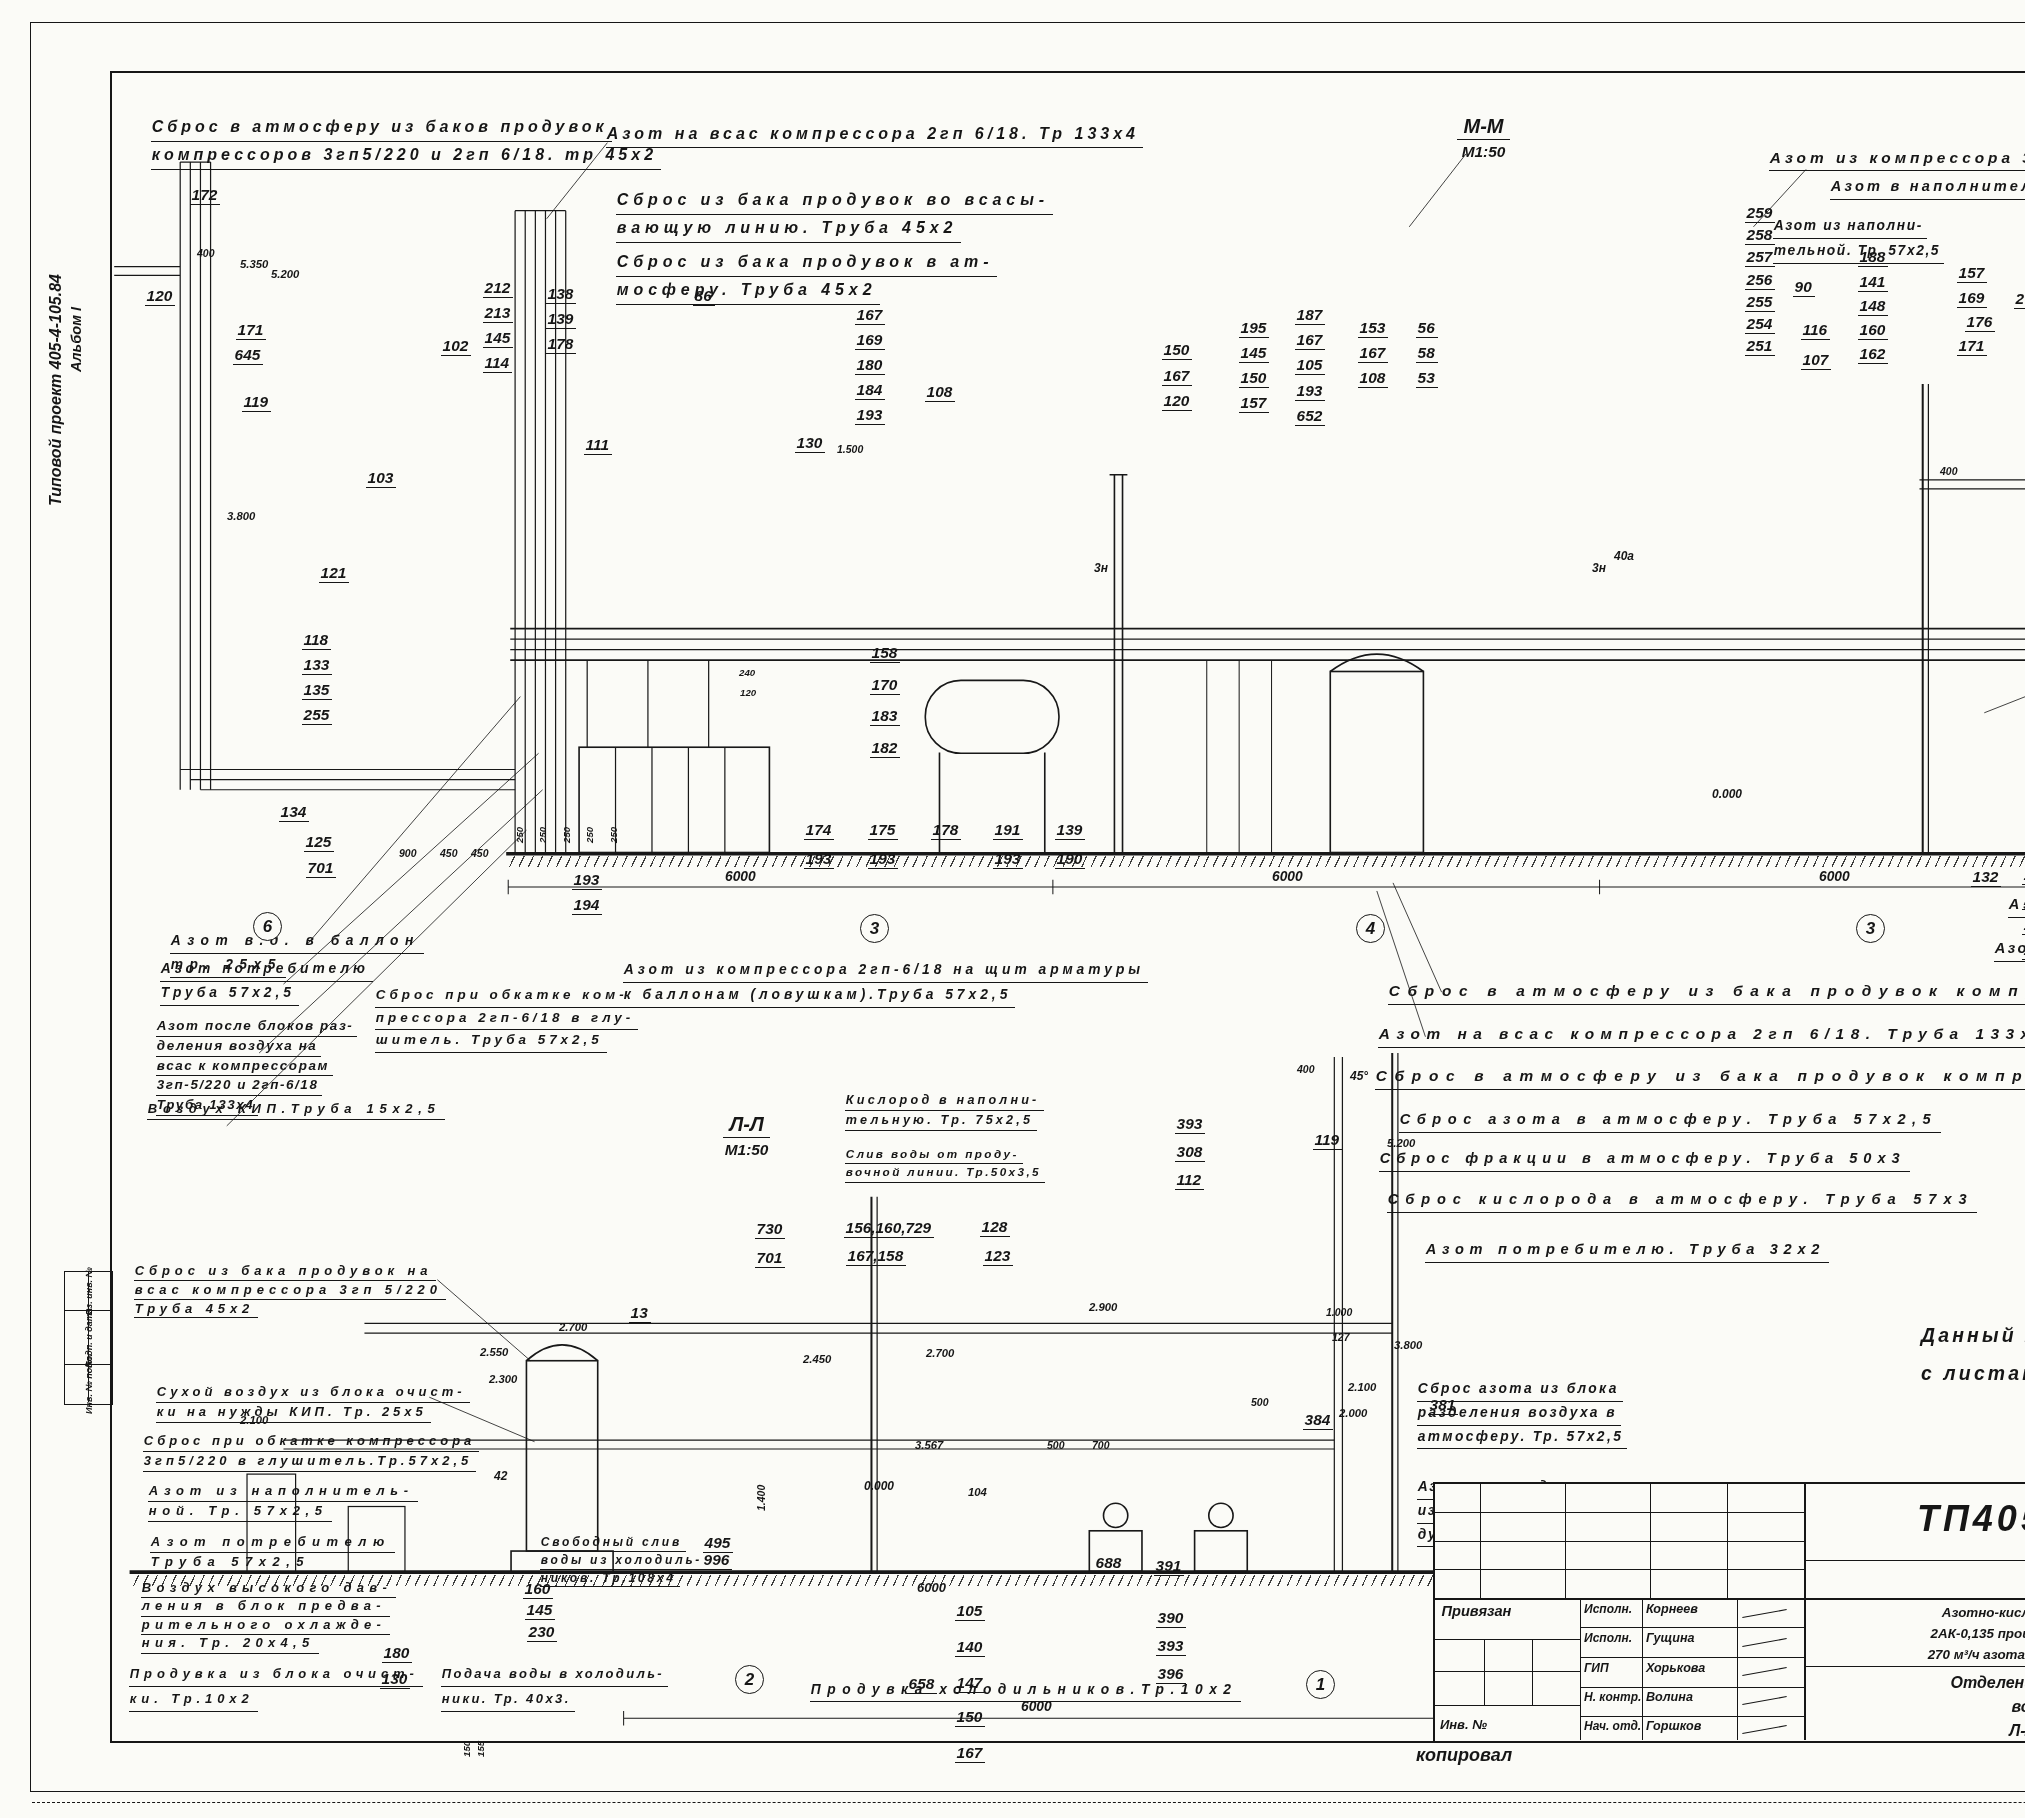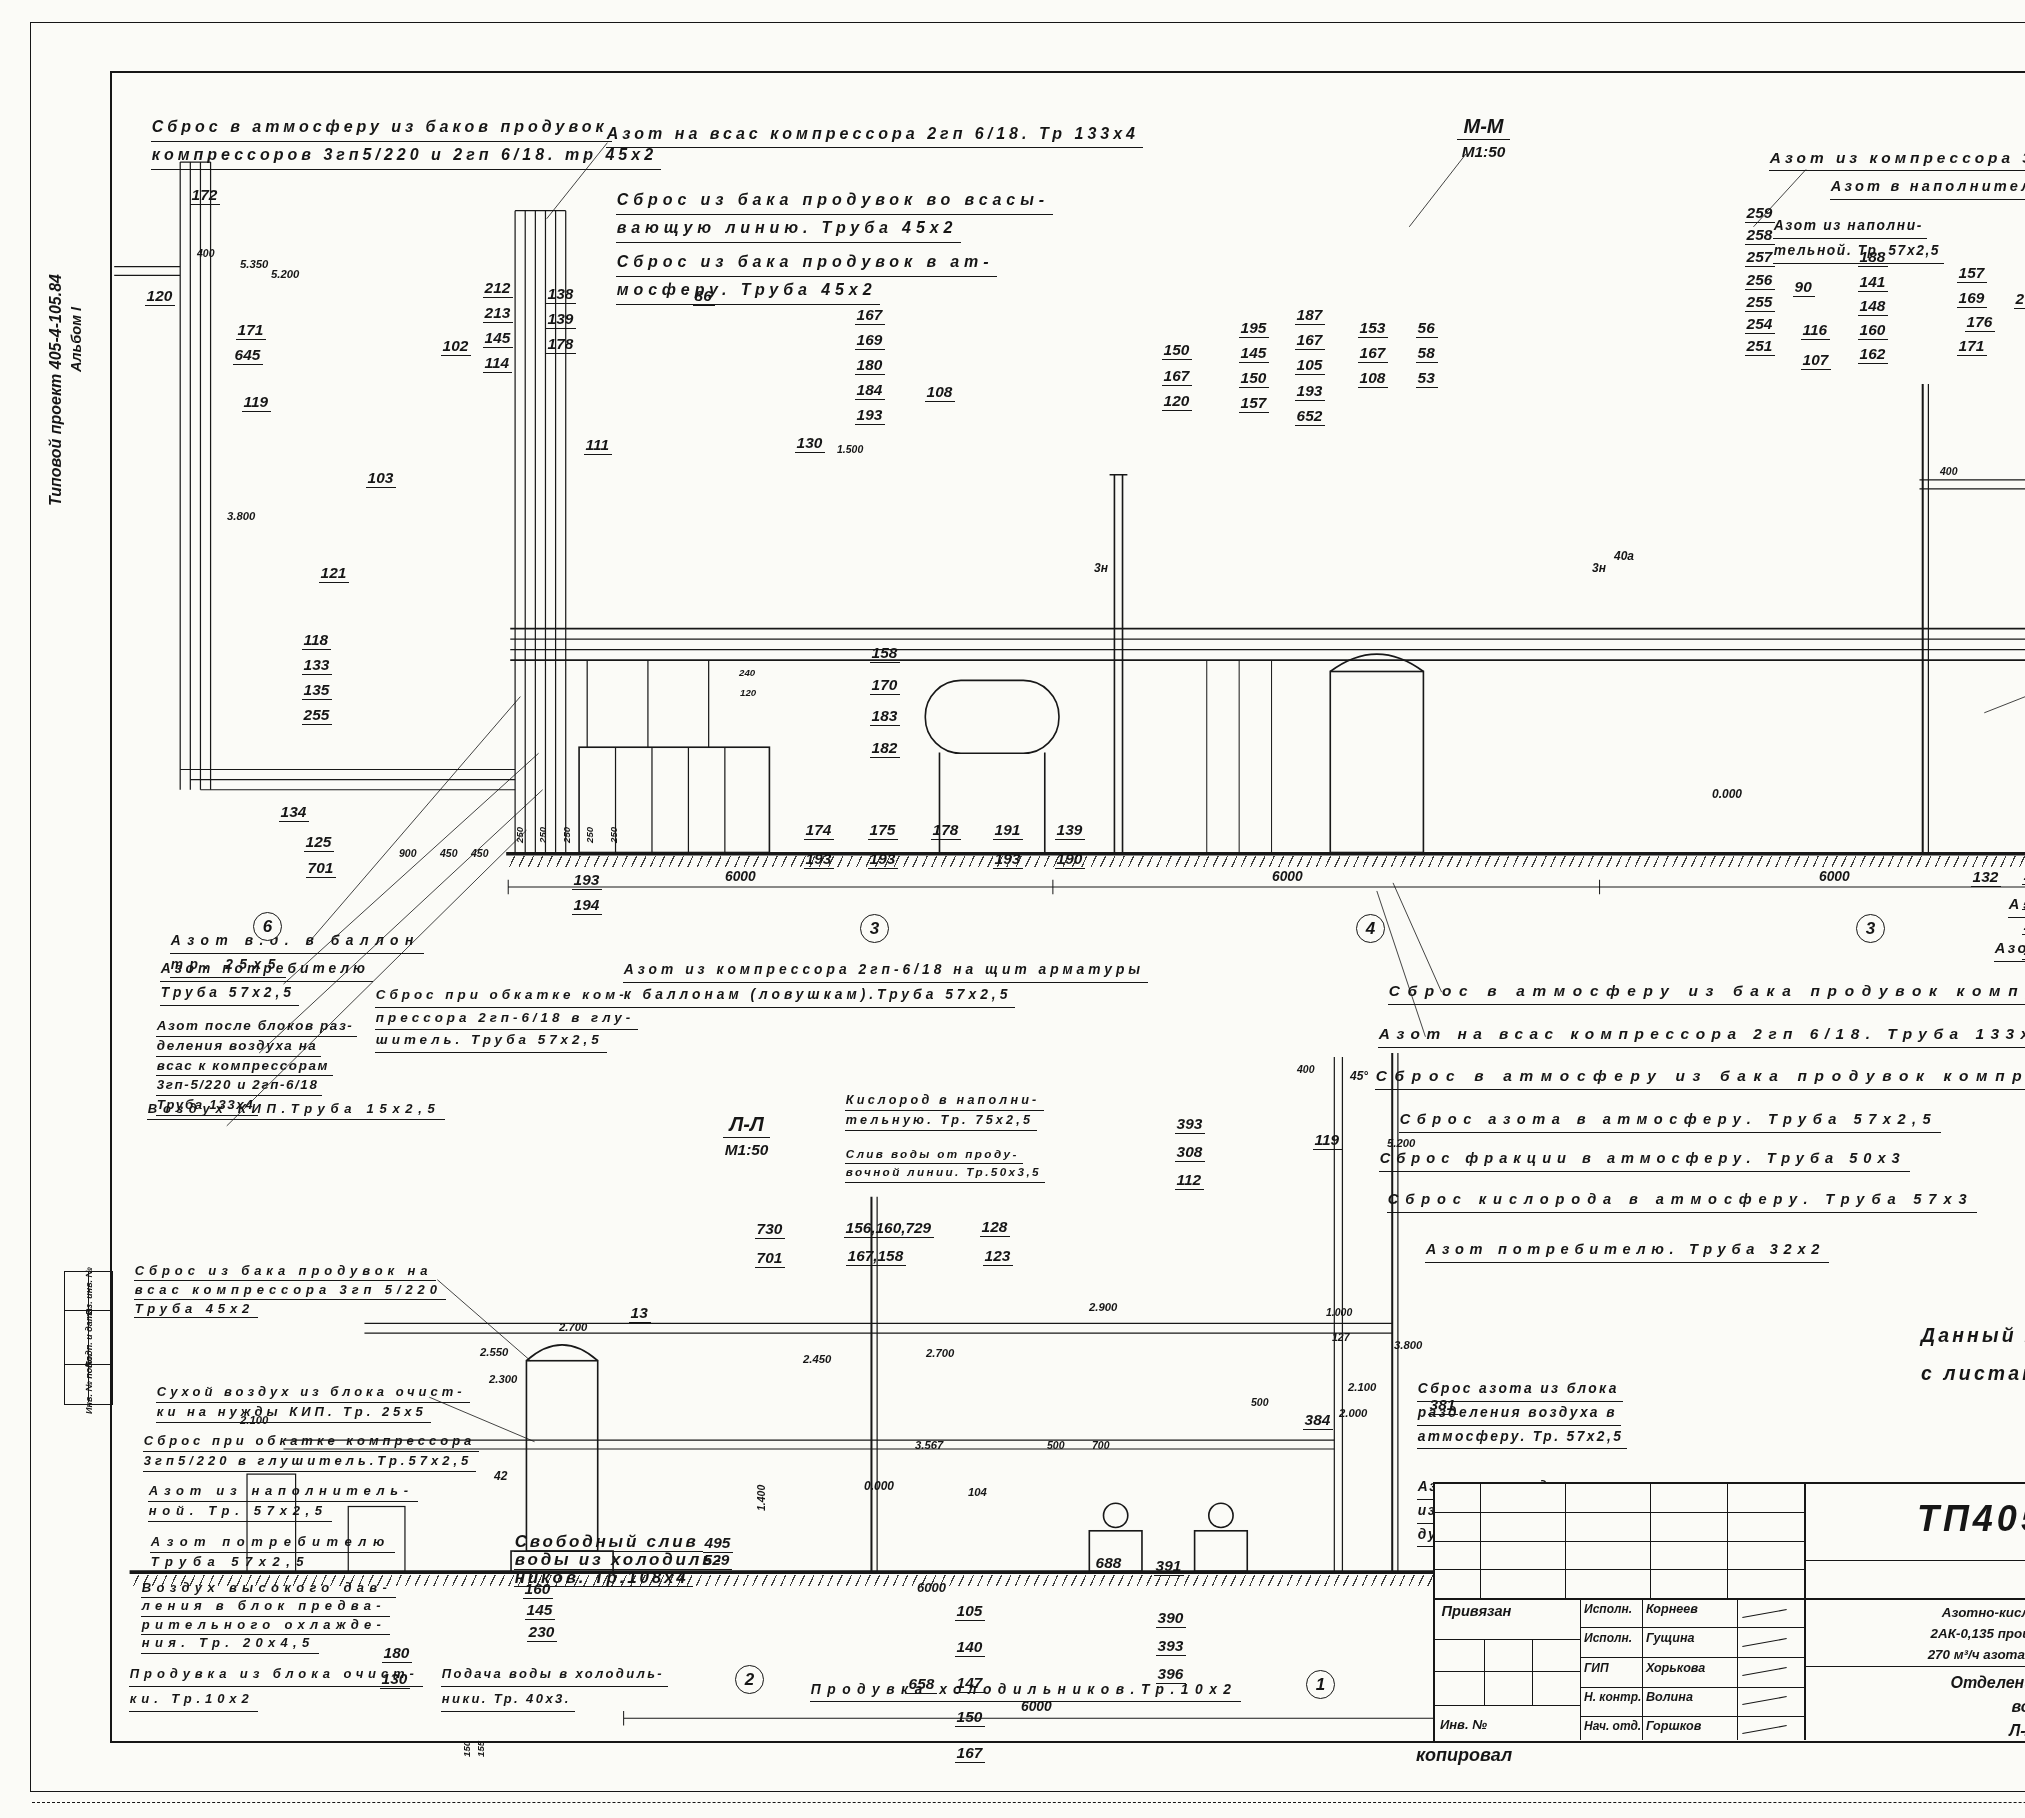"Свободный слив" div.ann { font-size: 17px -> 12px; left: 514px -> 540px }
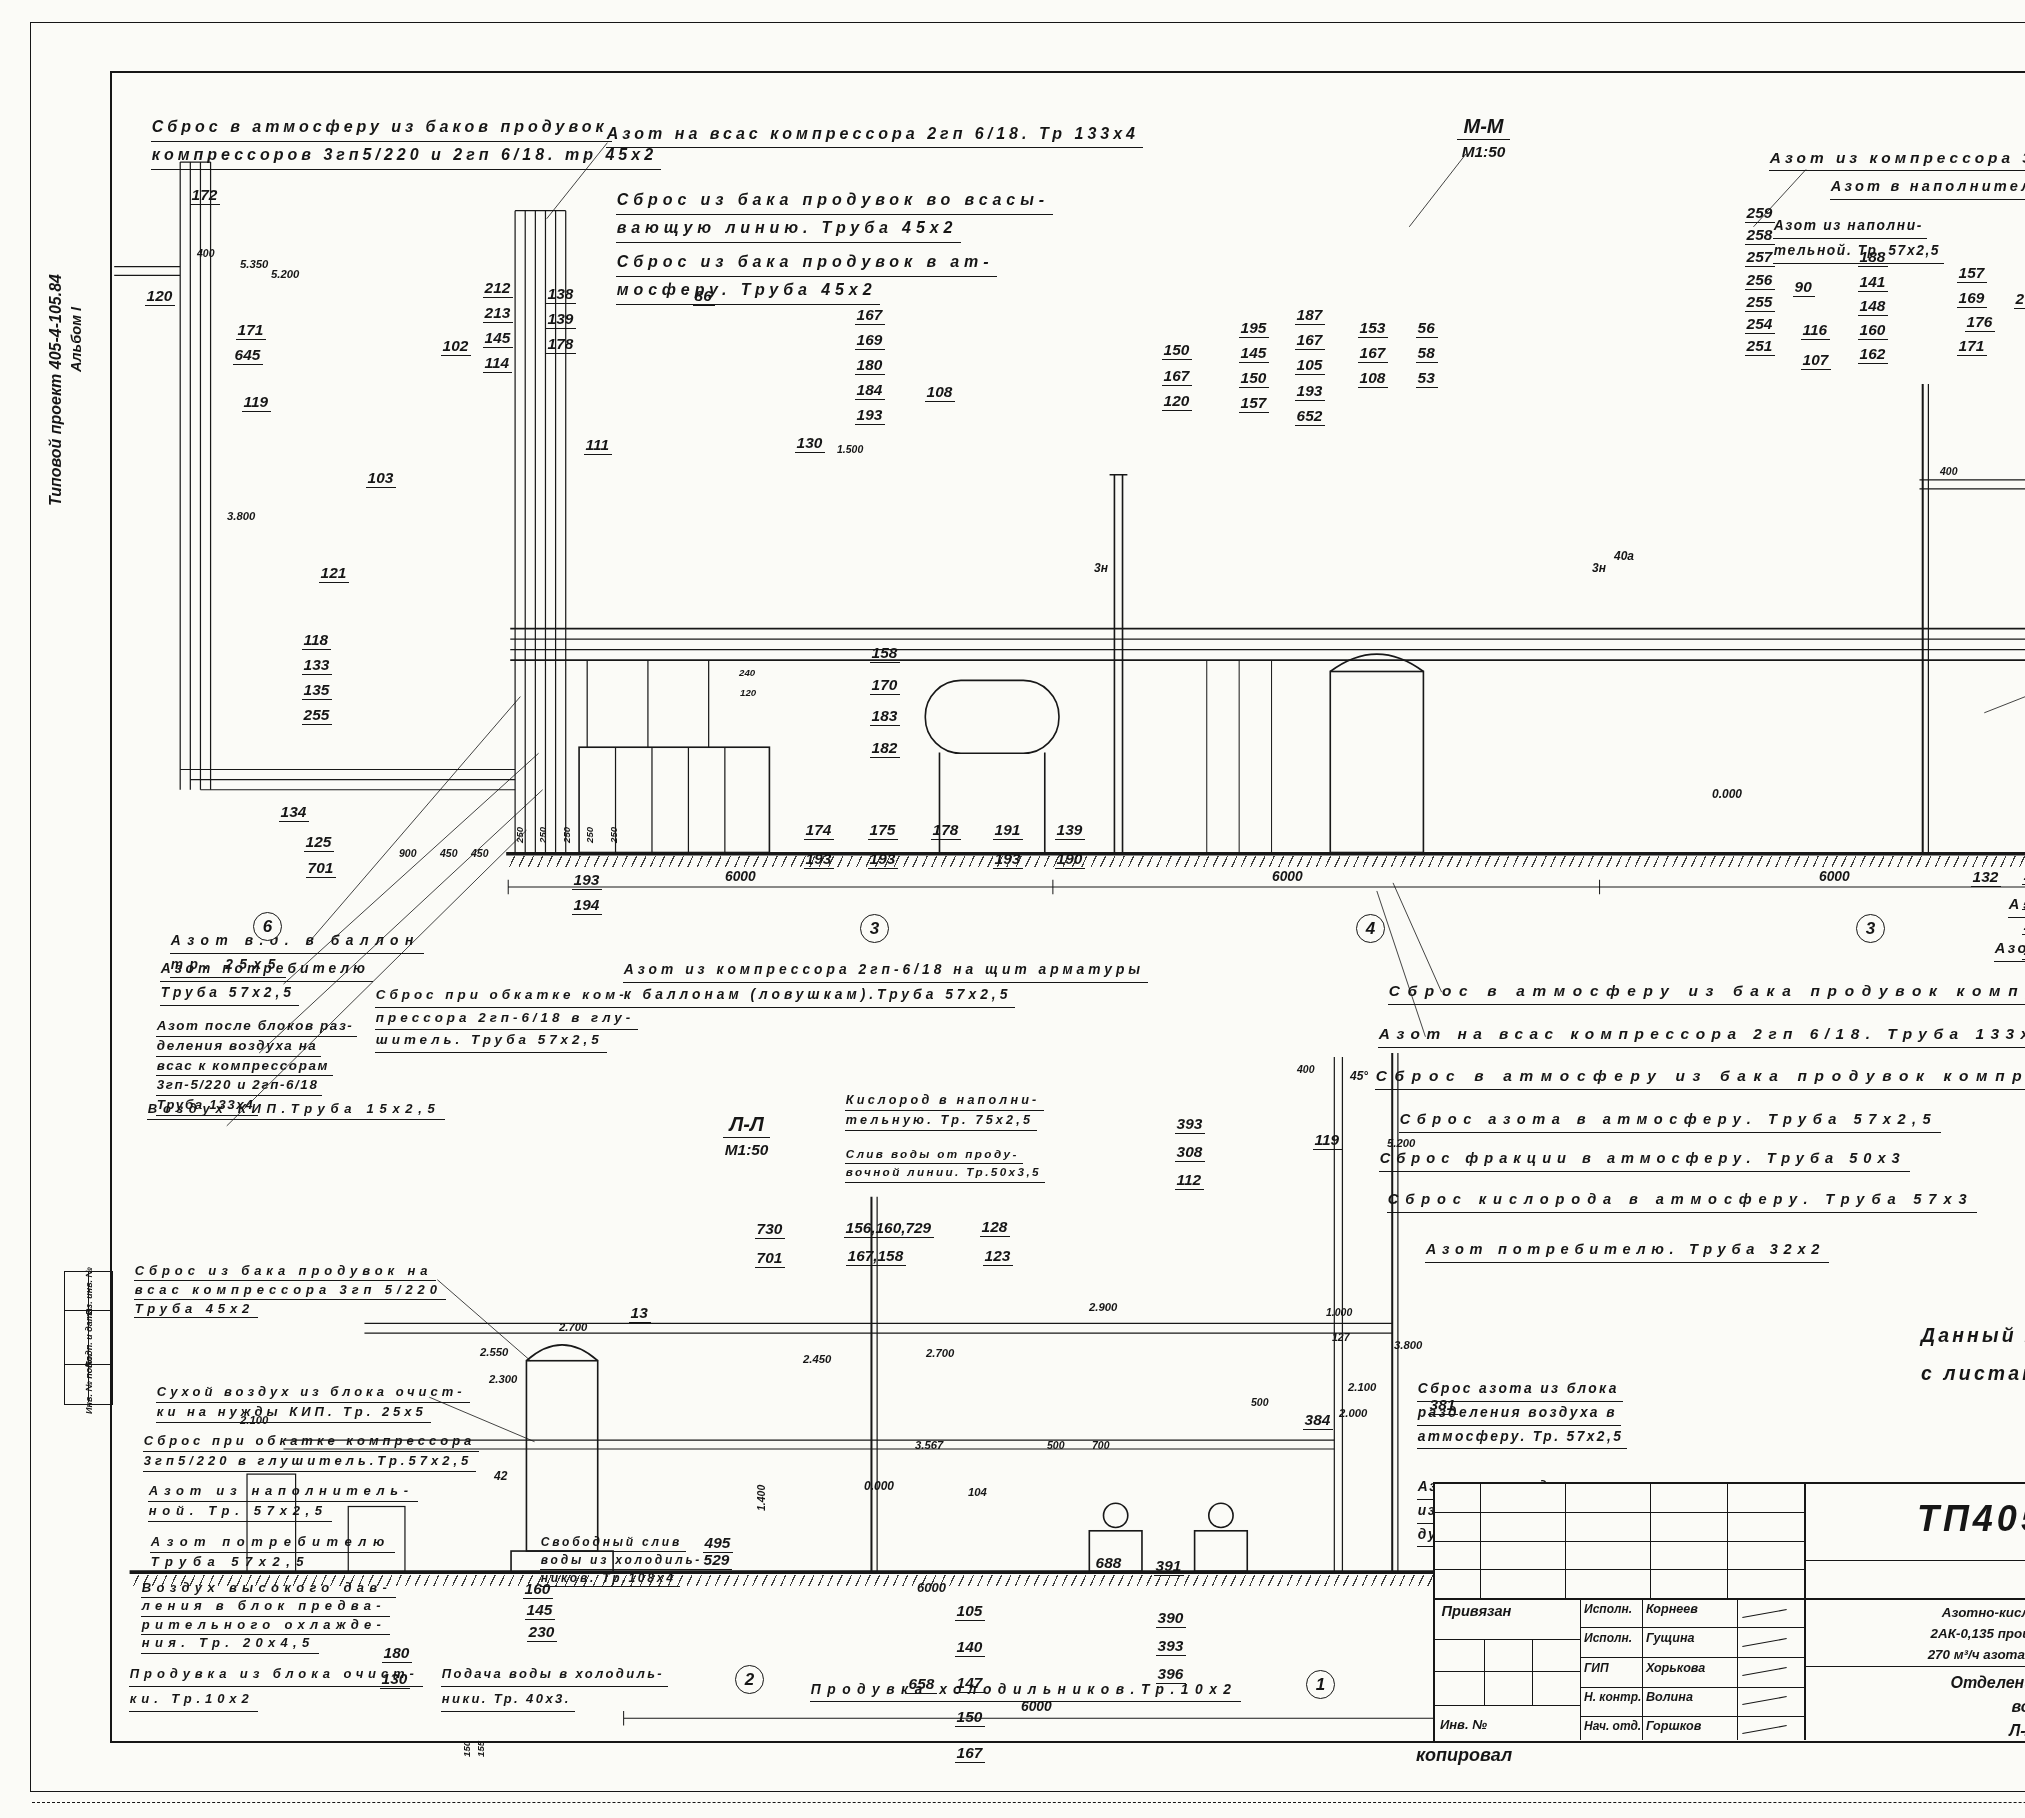"529" div.callout { text: 529 -> 996 }
